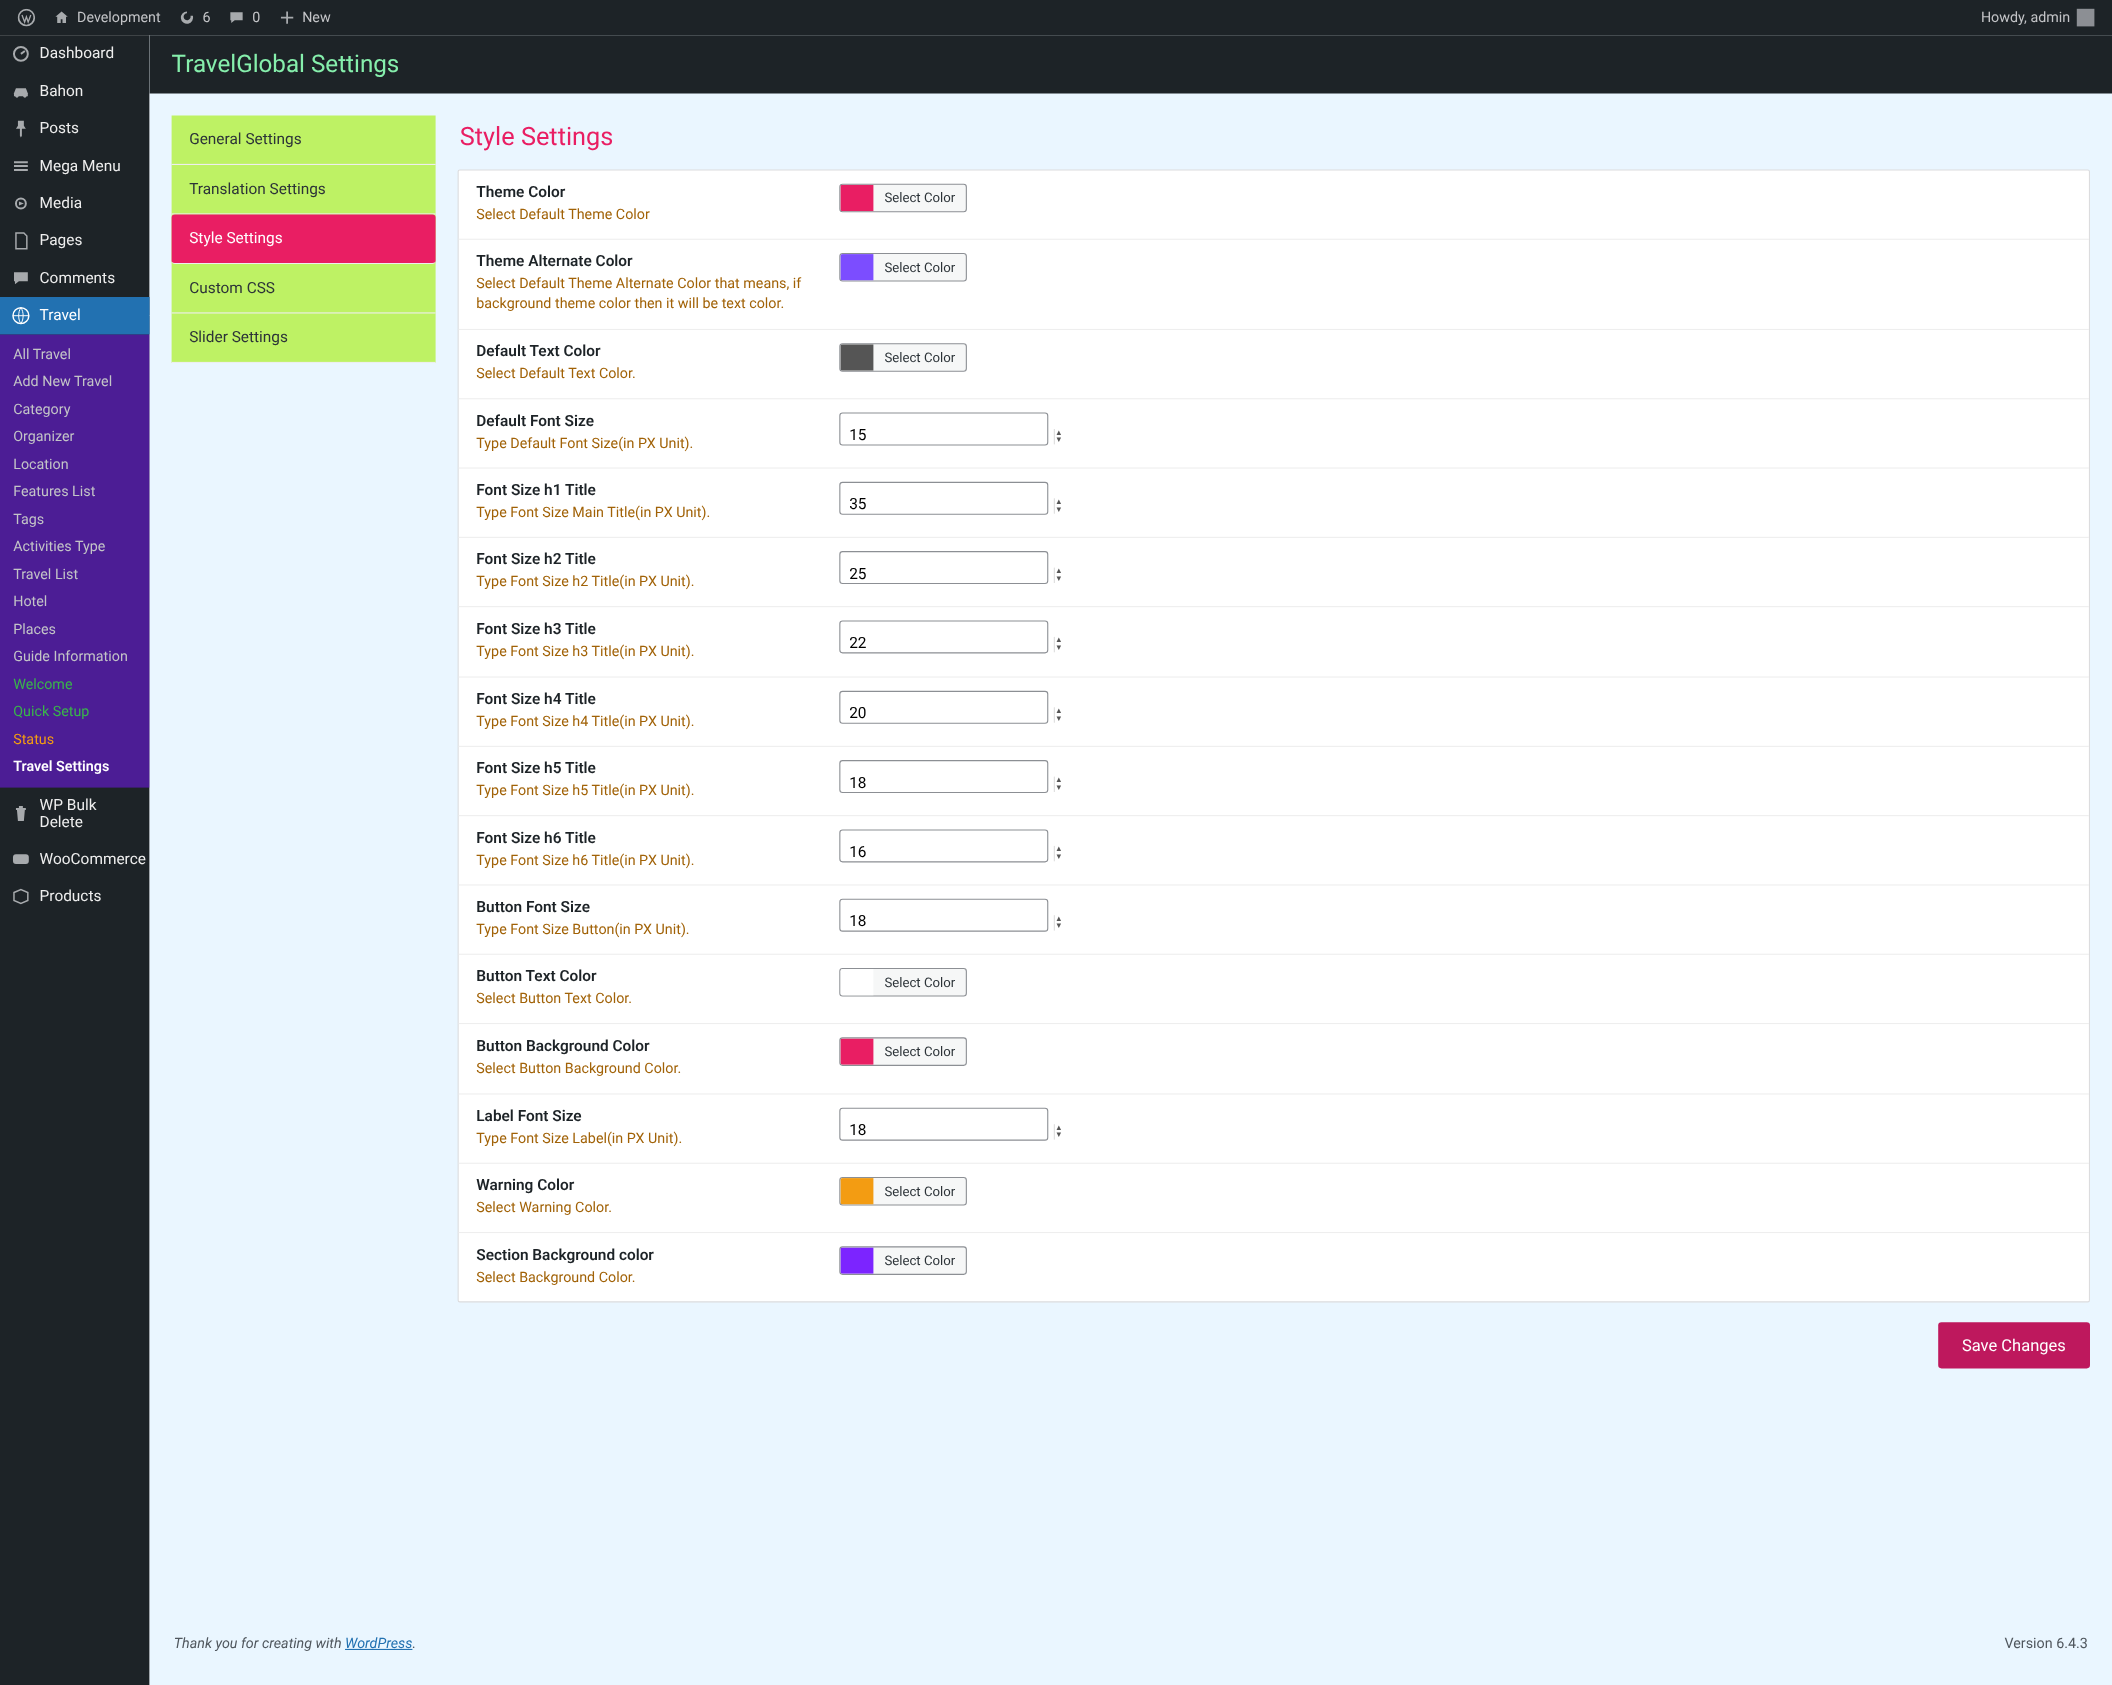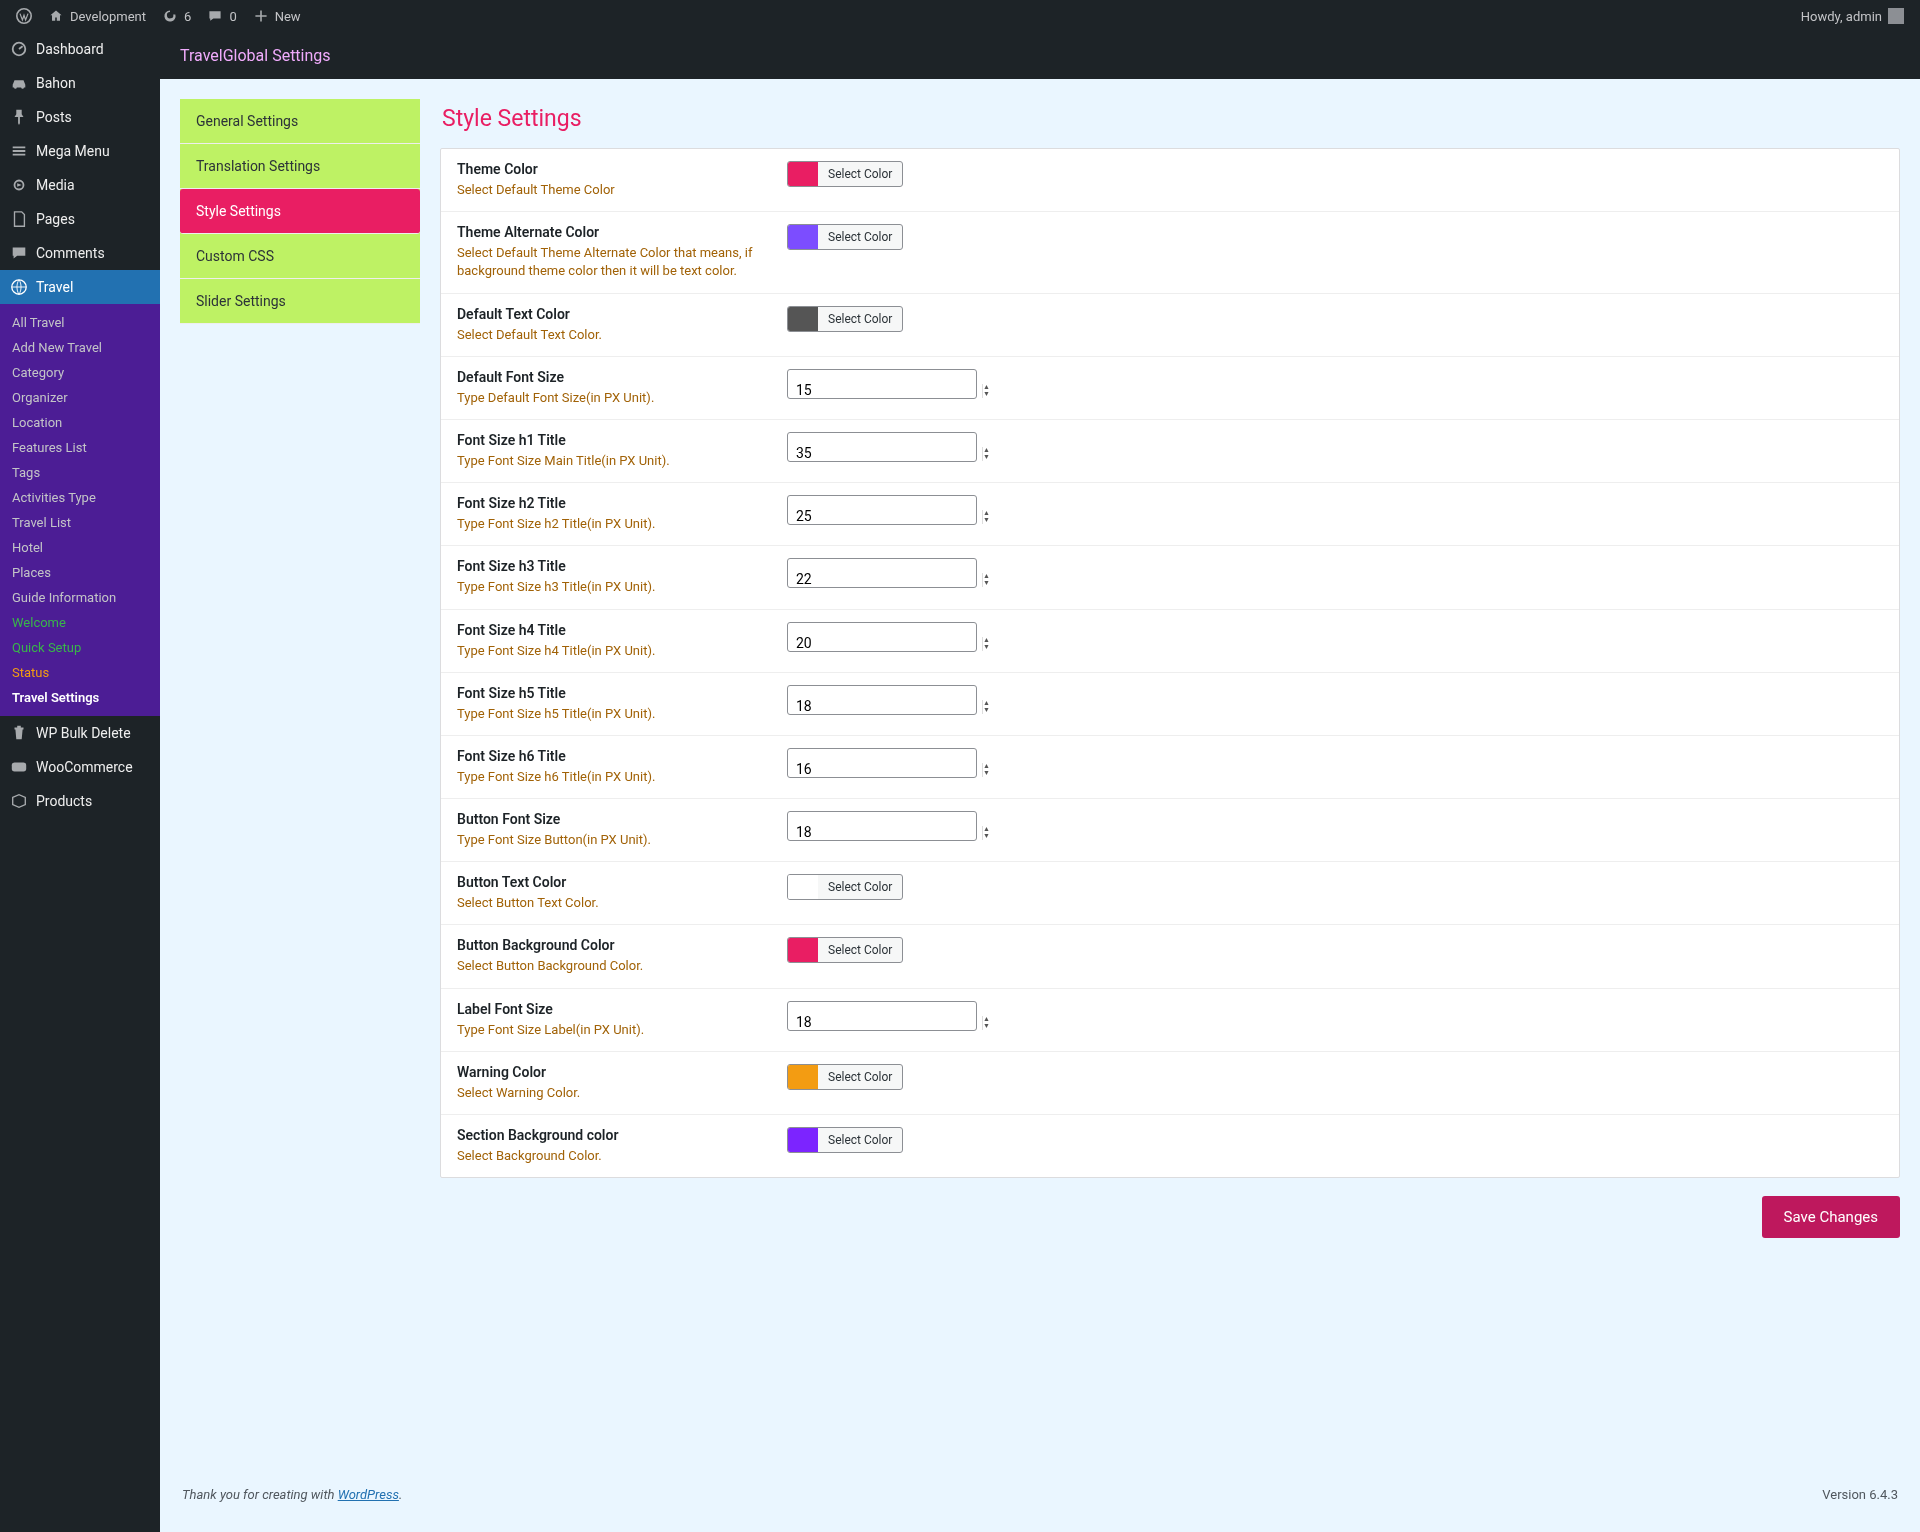"Dashboard" .adminmenu { width: 160px -> 136px }
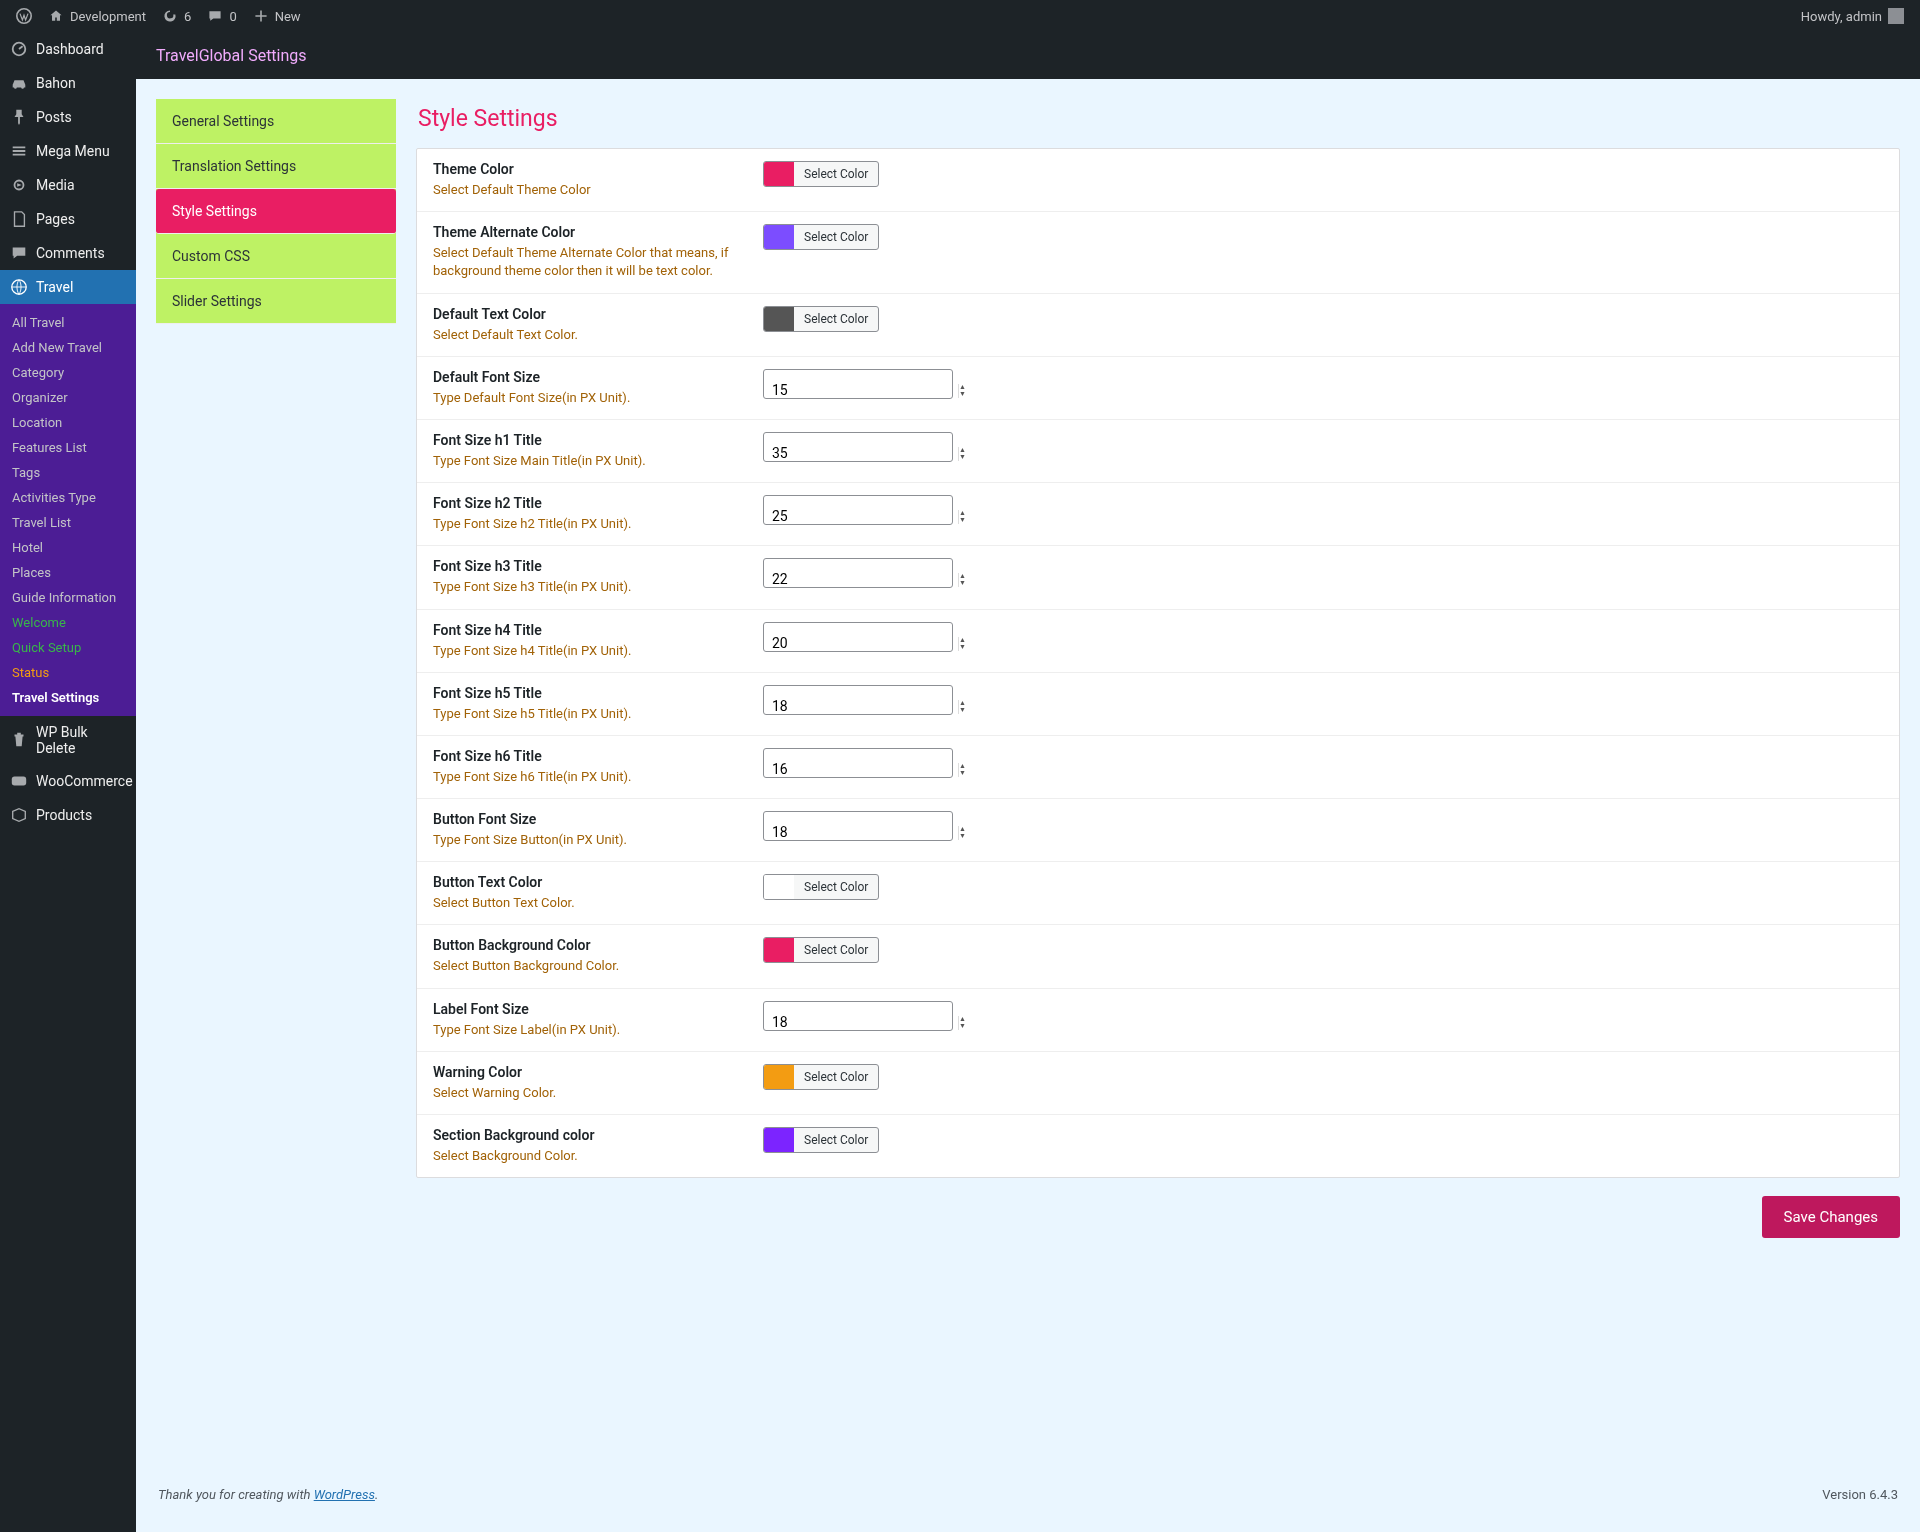"TravelGlobal Settings" .page-header { color: #f0abfc -> #86efac; font-size: 16px -> 22px }
